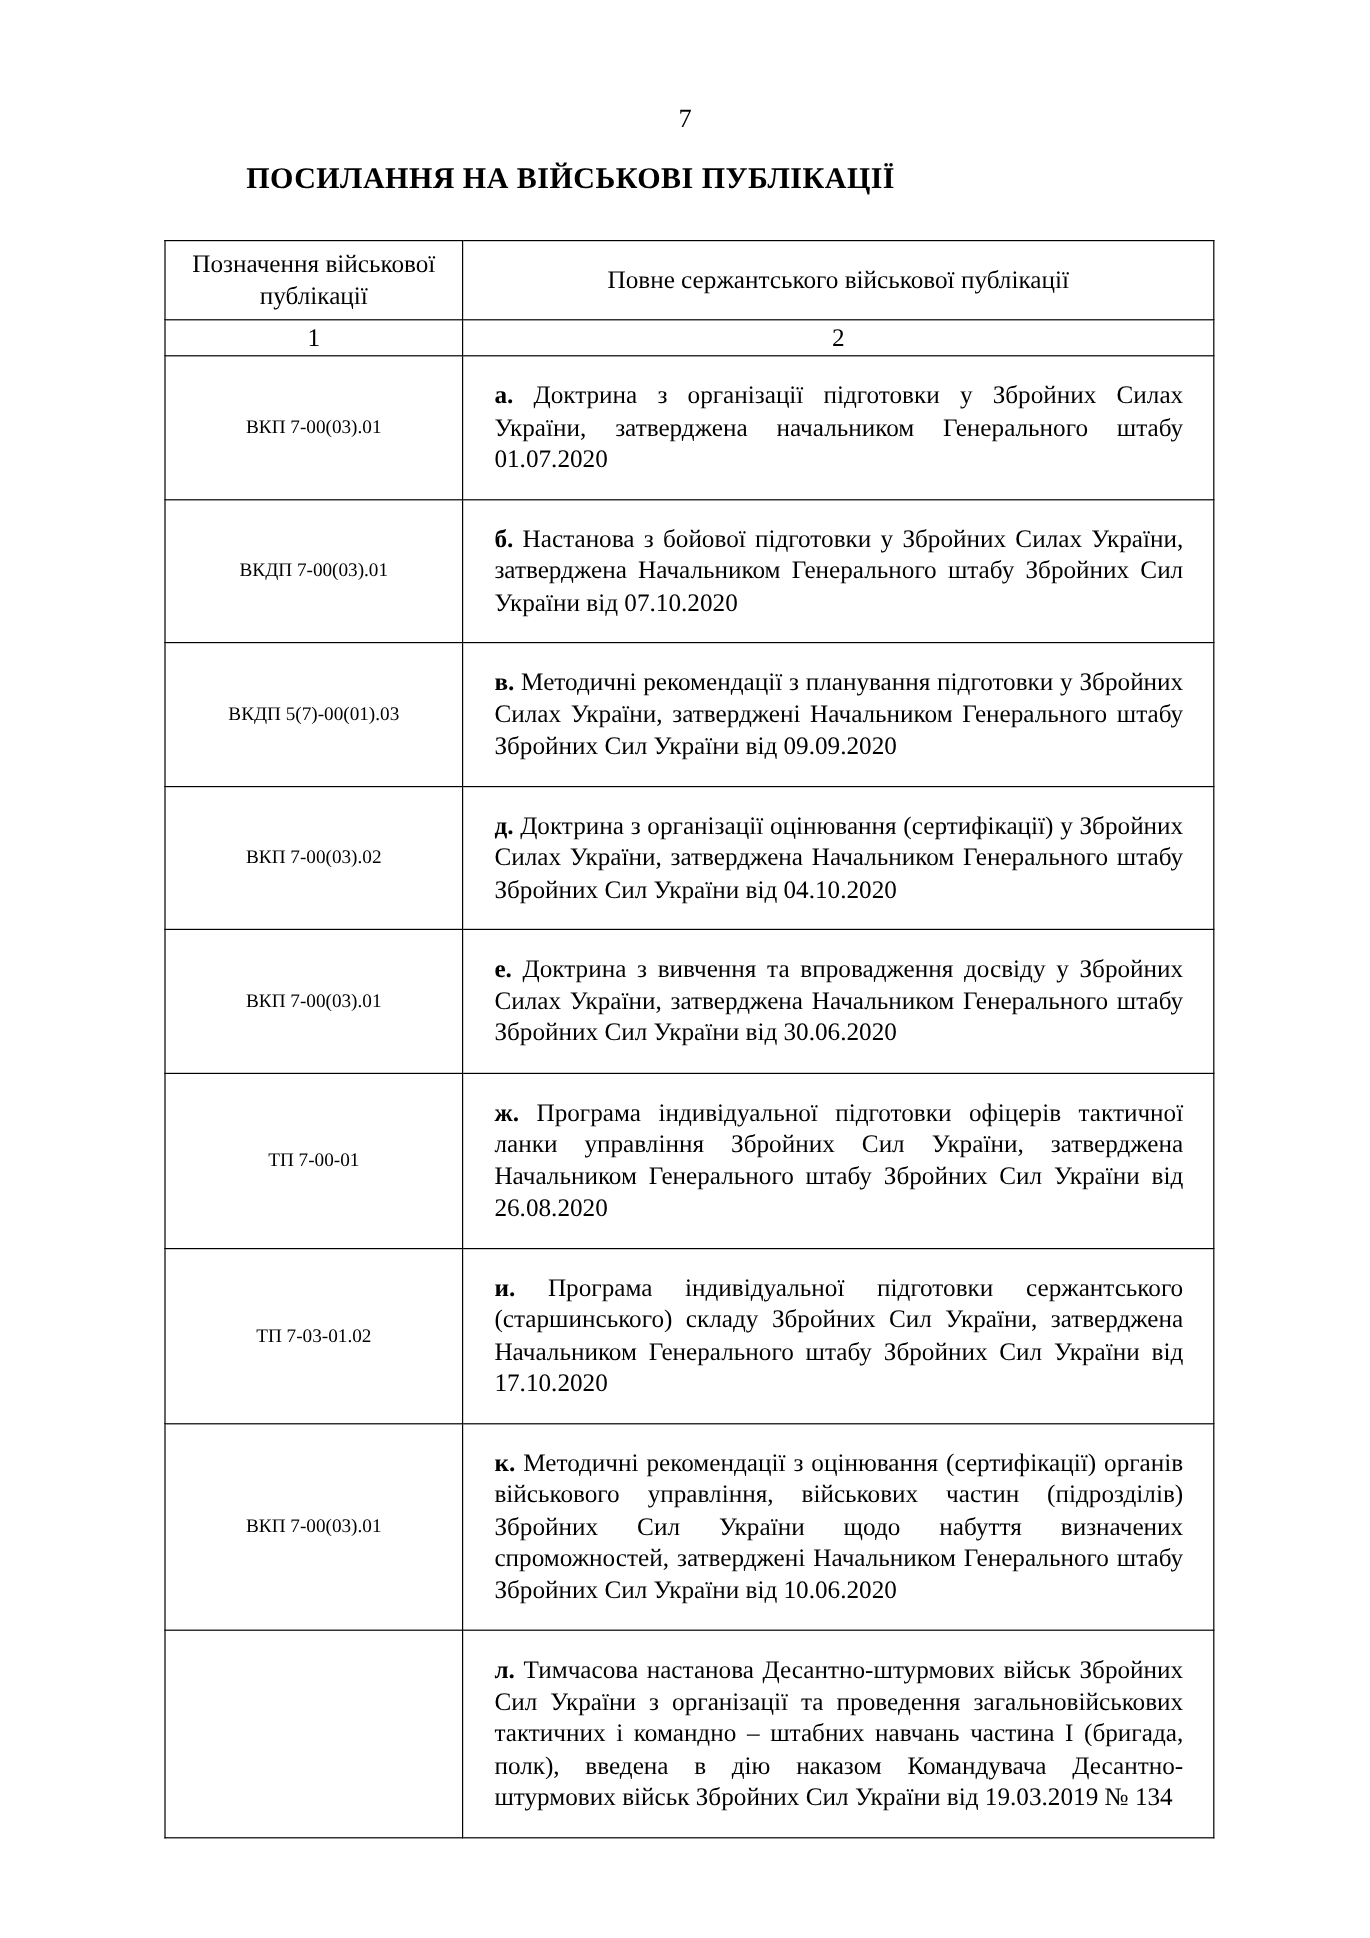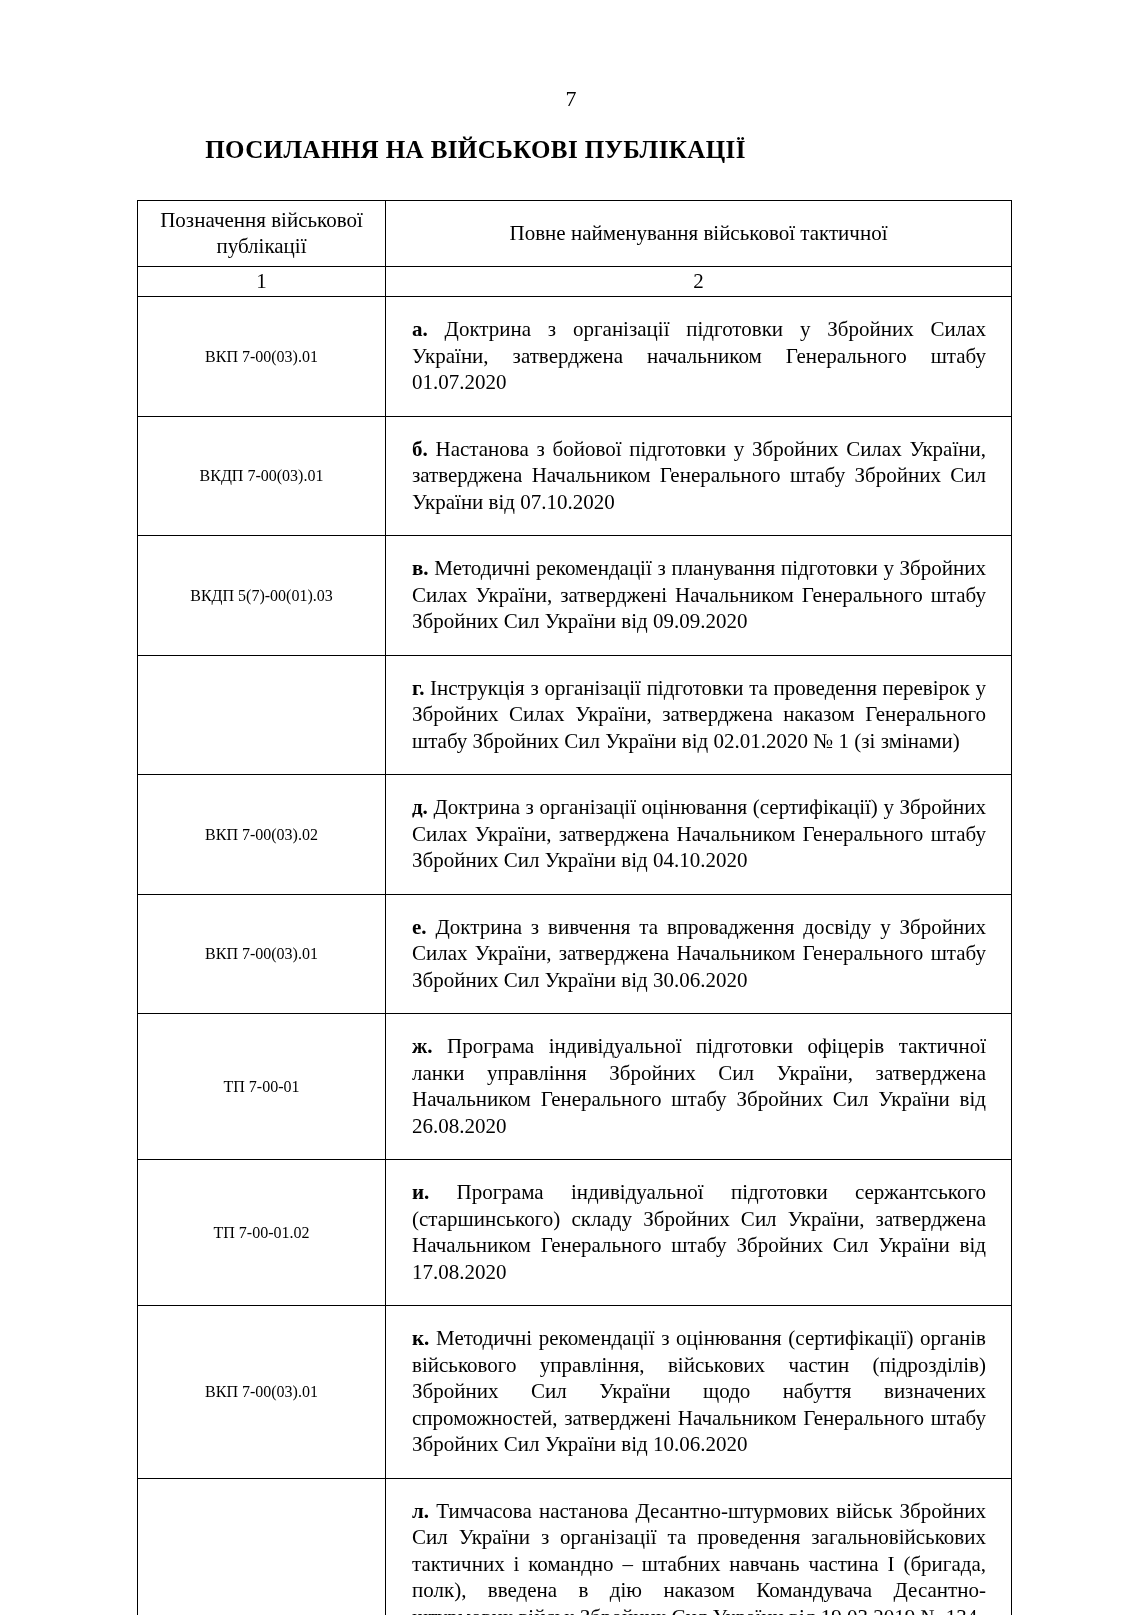"Повне найменування військової тактичної" th.hdr-cell { text: найменування військової тактичної -> сержантського військової публікації }
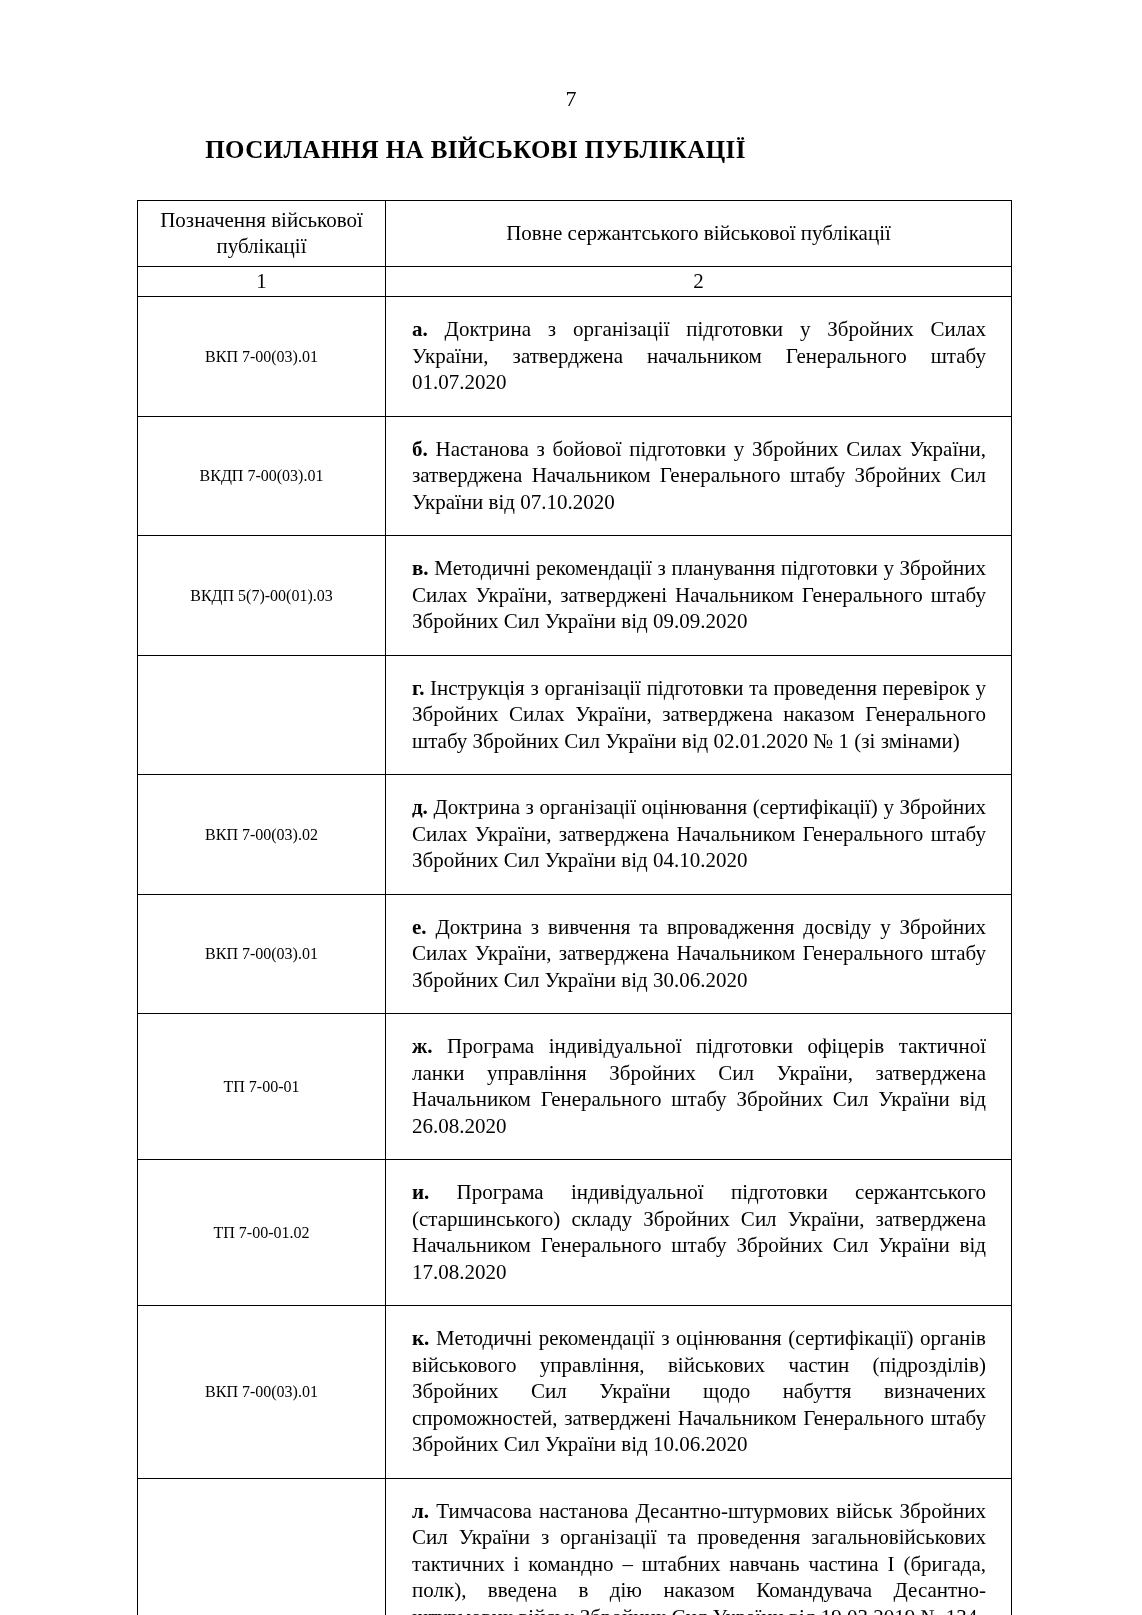"г. Інструкція з організації підготовки" tr { html: <tr> <td></td> <td> <p><span>г.</span><span> Інструкція з організації підготовки та проведення перевірок у Збройних Силах України, затверджена наказом Генерального штабу Збройних Сил України від 02.01.2020 № 1 (зі змінами)</span></p> </td> </tr> -> none }
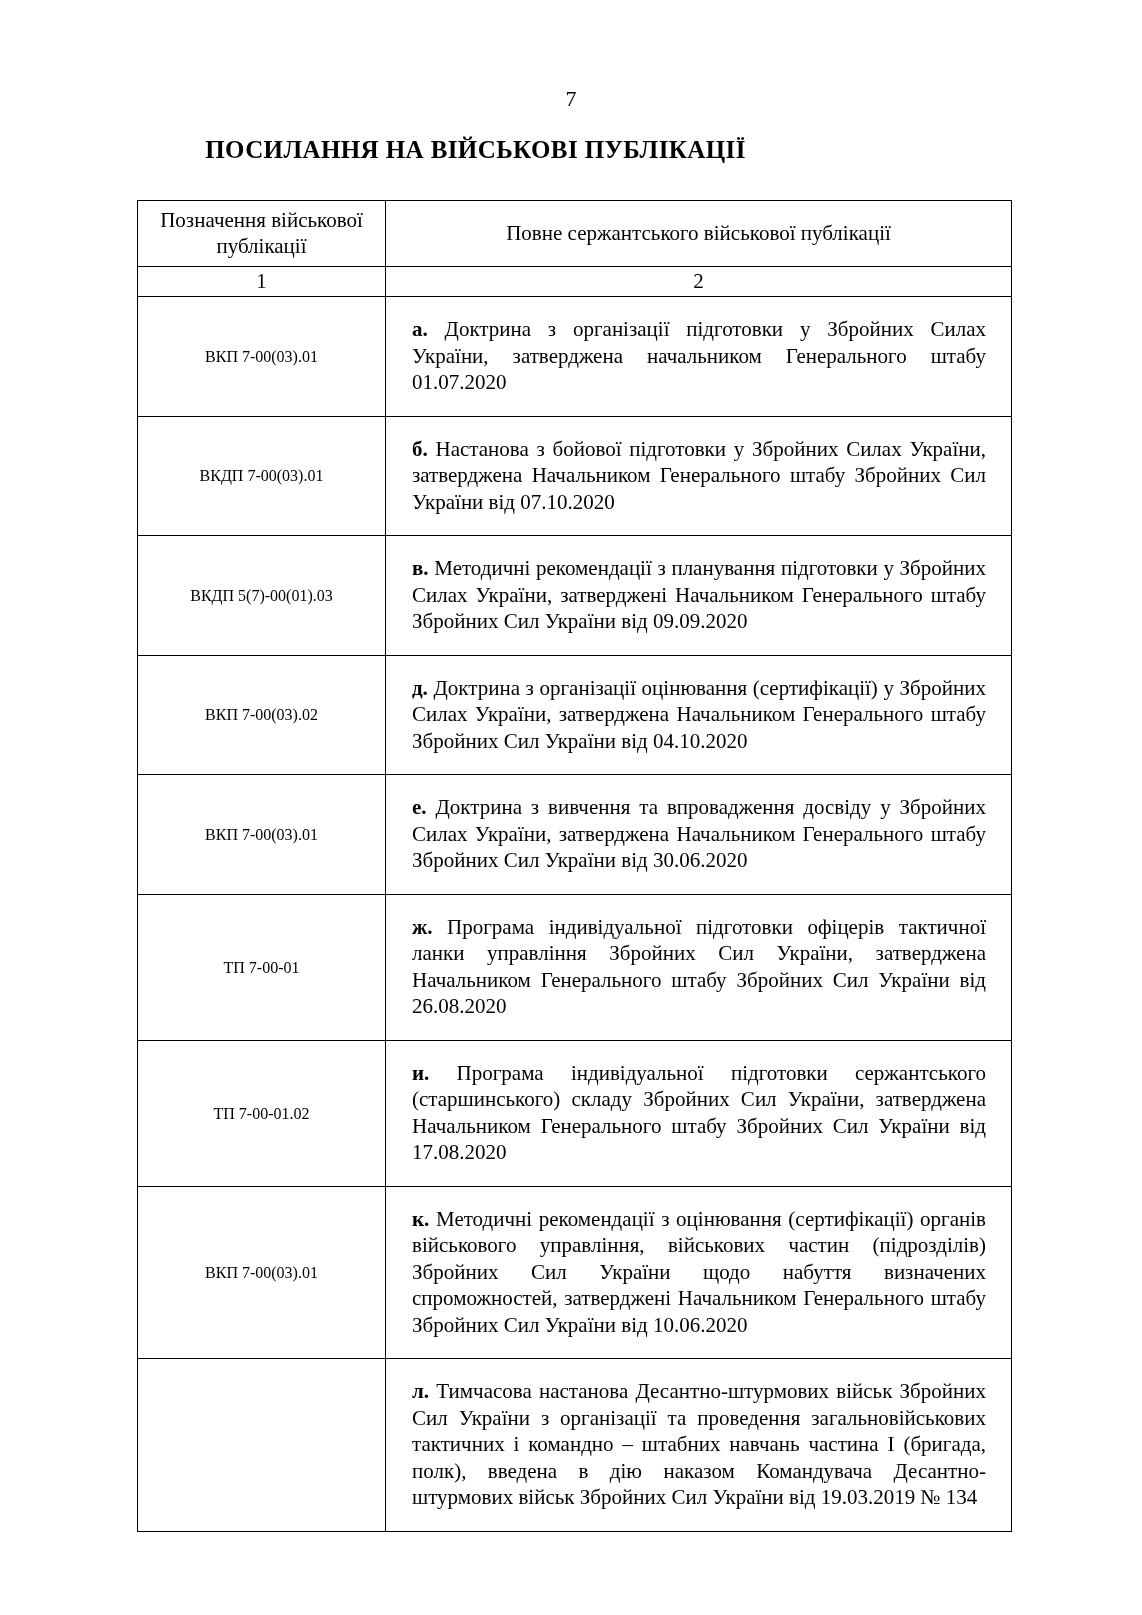"Програма індивідуальної підготовки сержантського" span { text: 17.08.2020 -> 17.10.2020 }
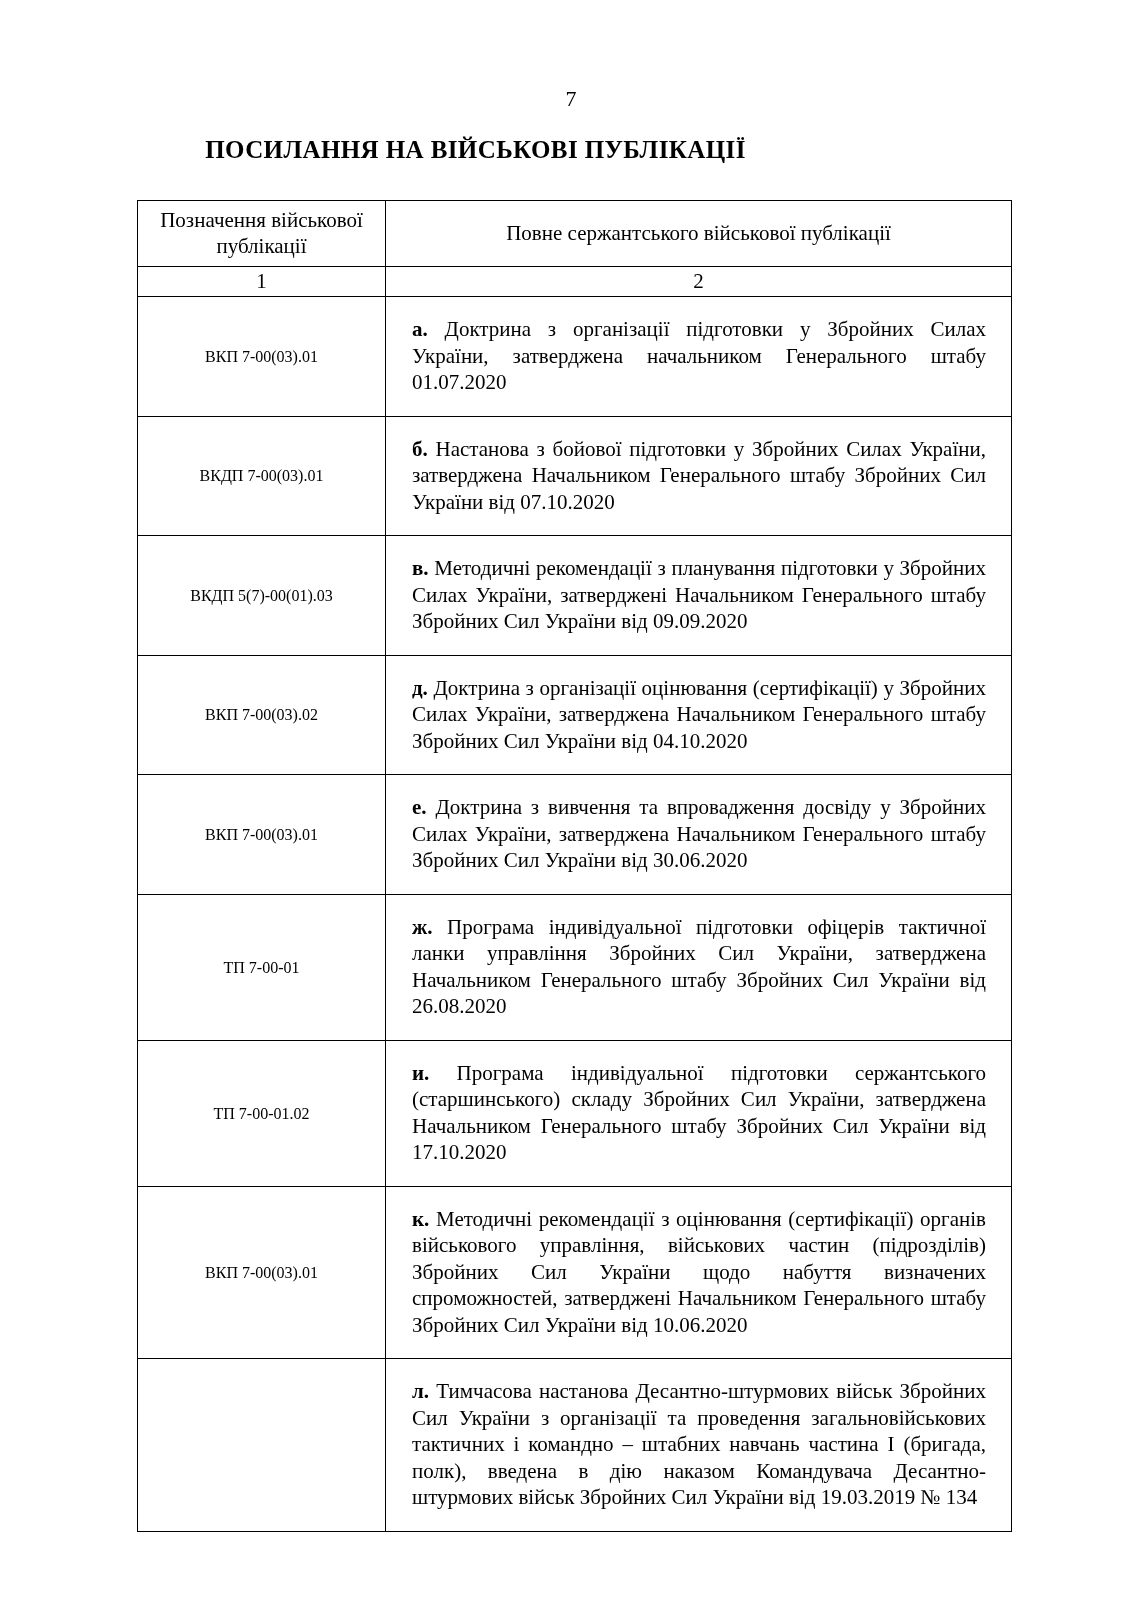"ТП 7-00-01.02" td.code-cell { text: 7-00-01.02 -> 7-03-01.02 }
